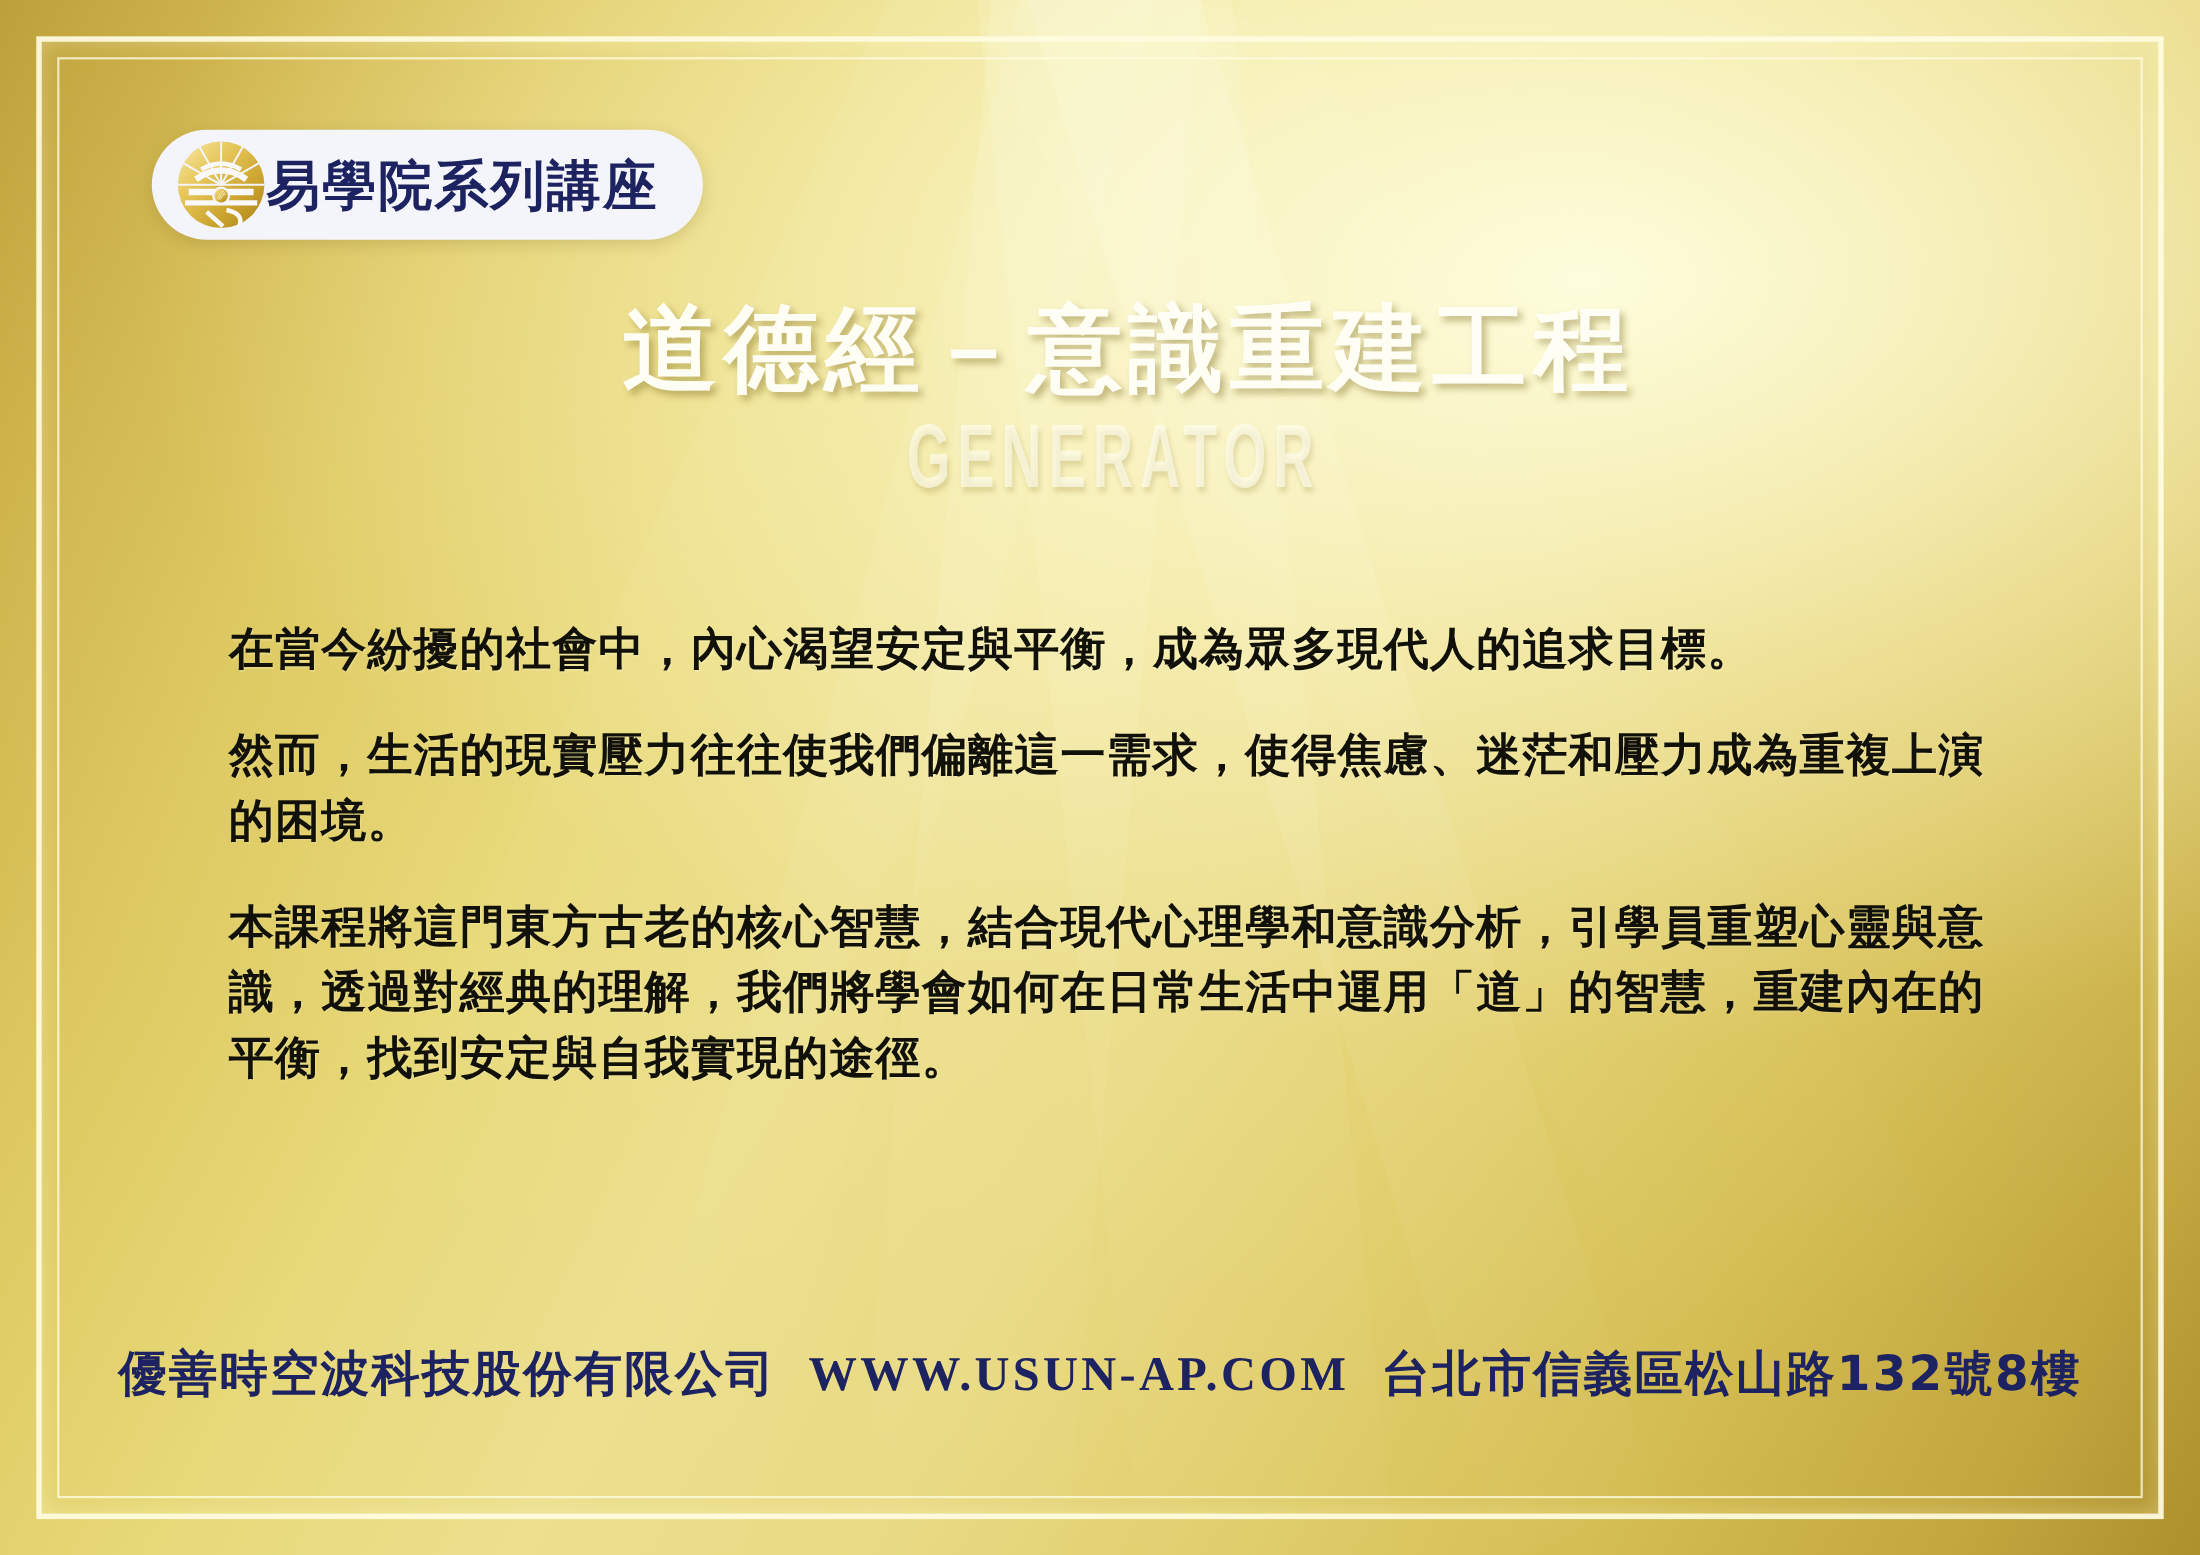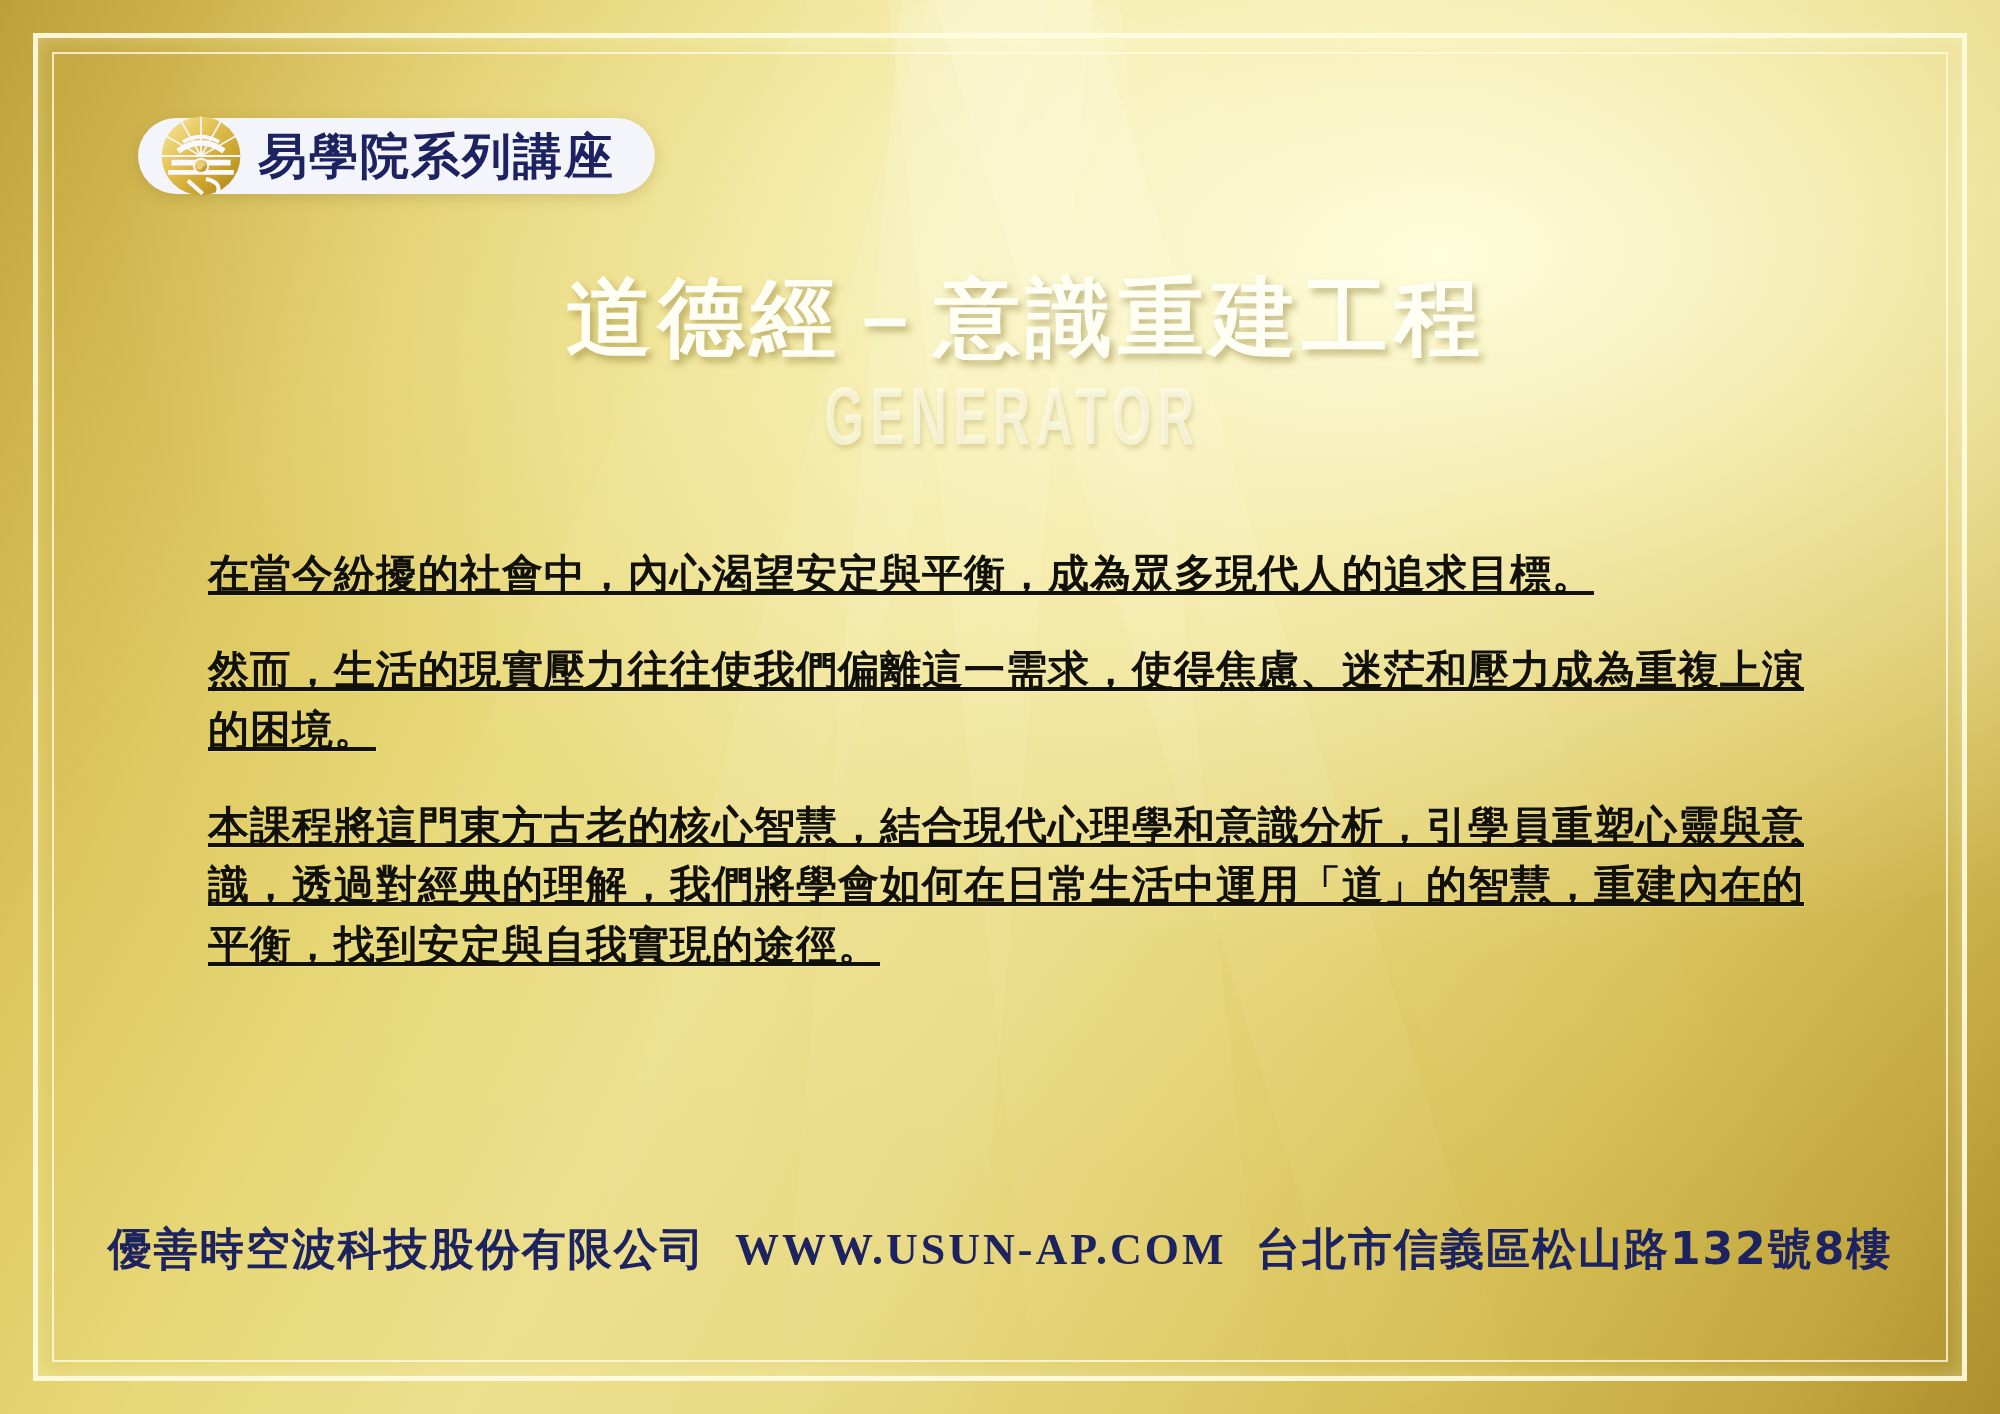"易學院系列講座" .badge { gap: 16px -> 0; height: 76px -> 100px }
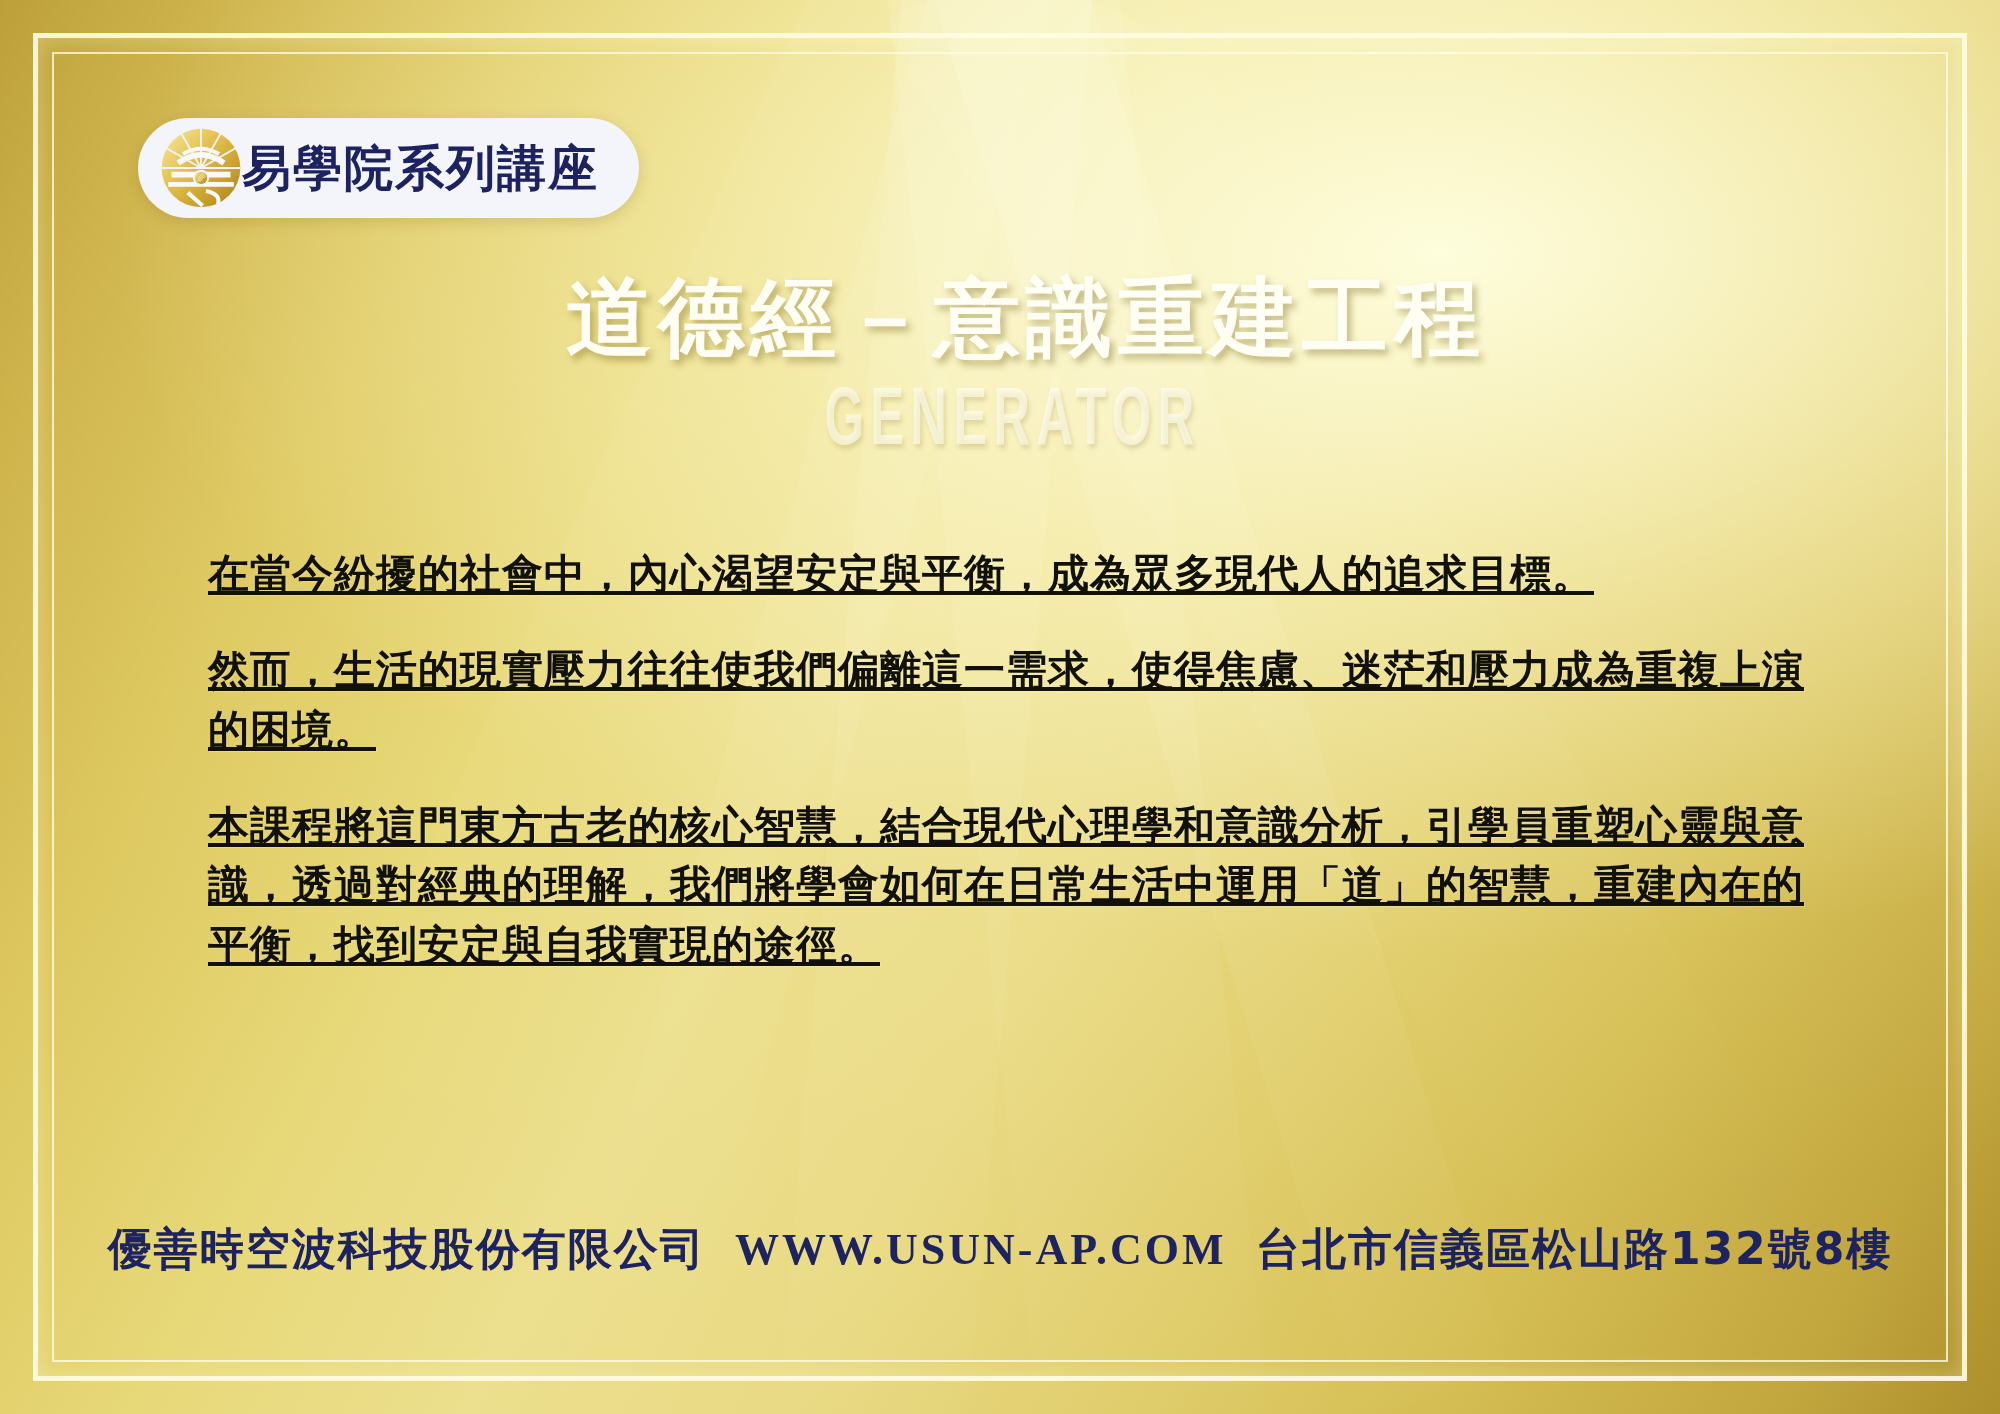"在當今紛擾的社會中，內心渴望安定與平衡，成為眾多現代人的追求目標。" .body-copy p { margin: 0 0 36px 0 -> 16px 0 36px 0; text-decoration: underline -> none }
